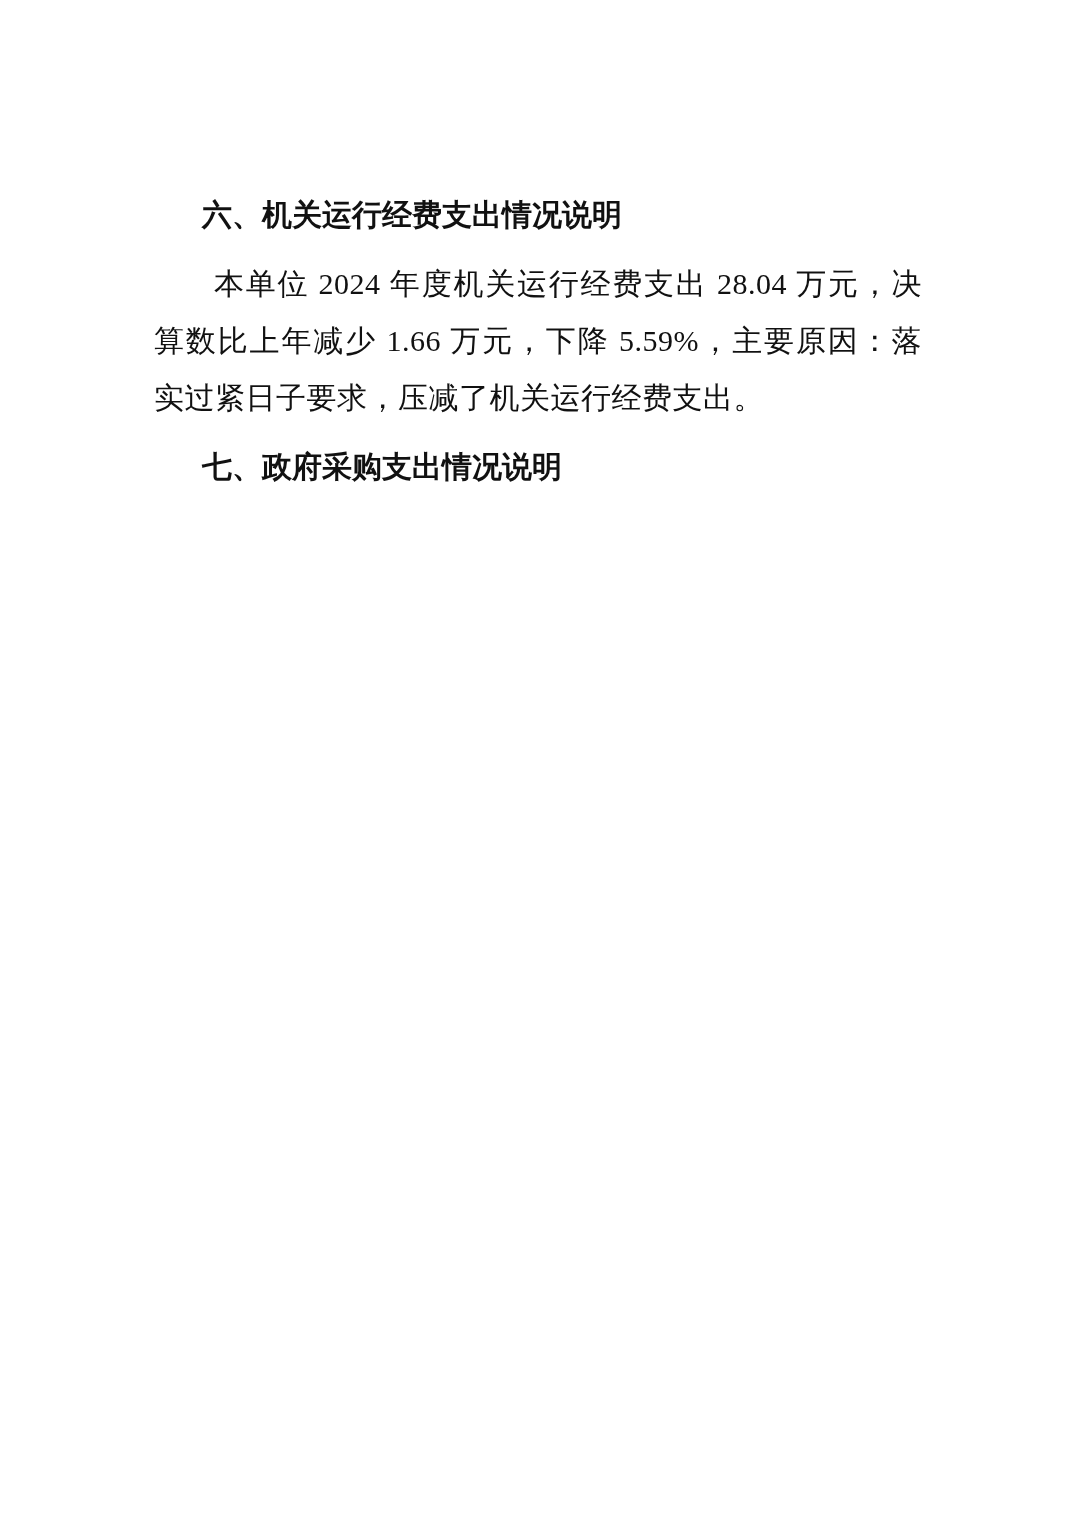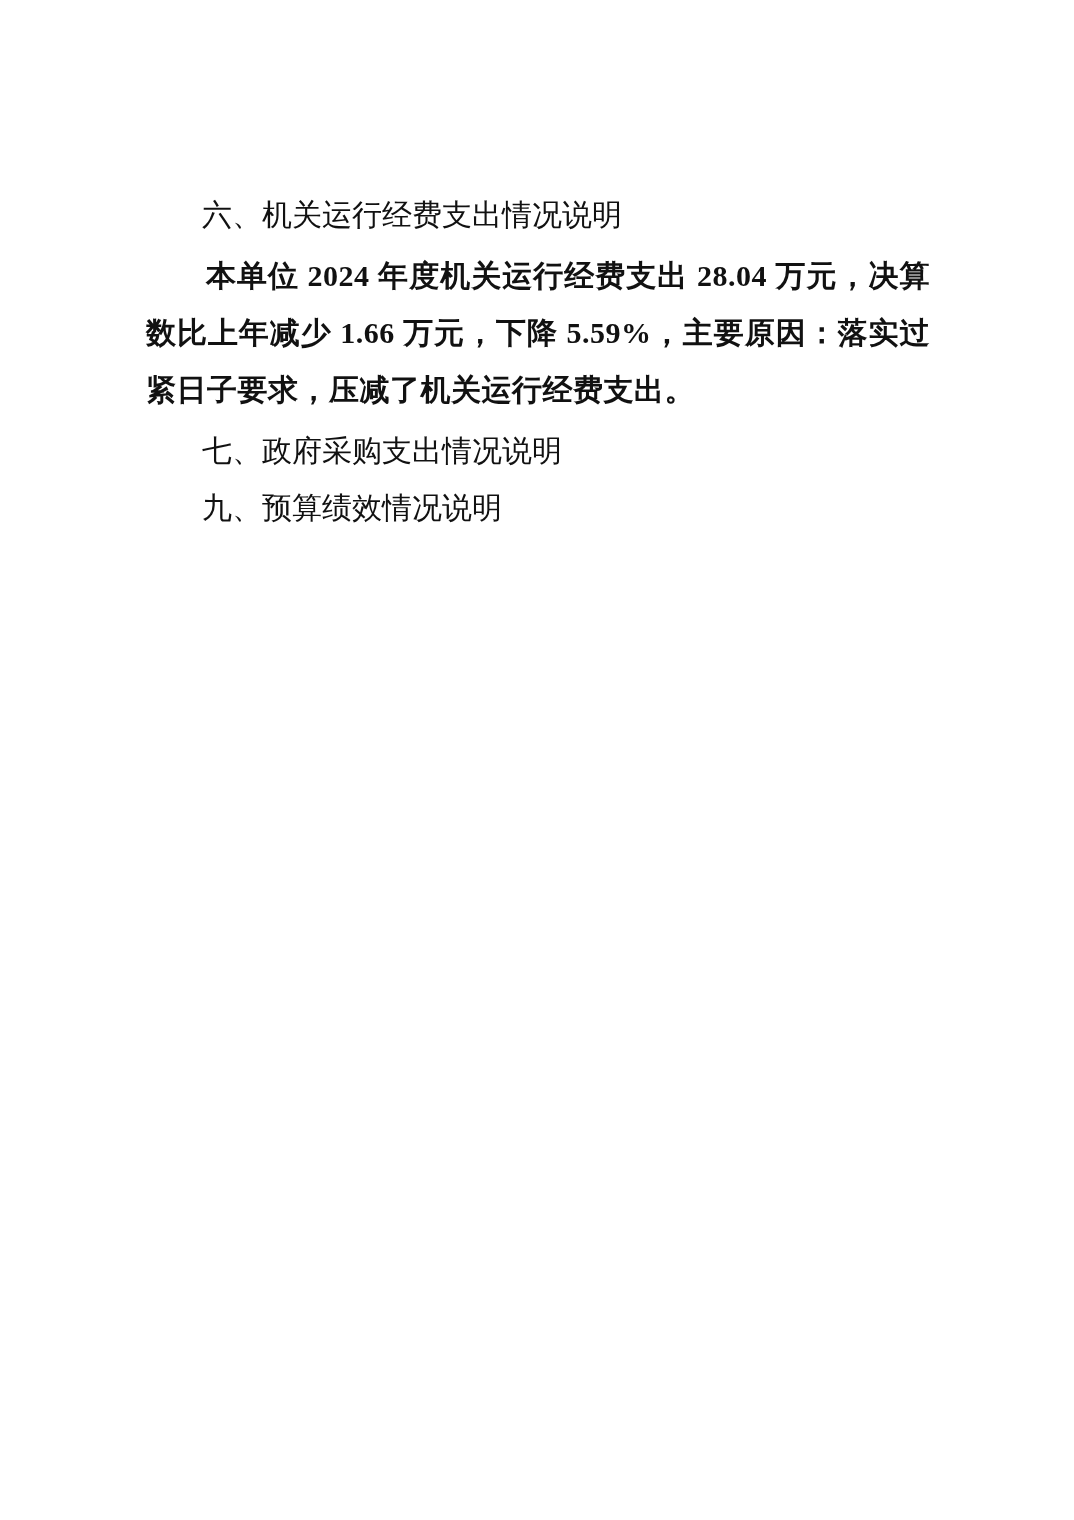"六、机关运行经费支出情况说明" .section-heading { font-weight: normal -> bold }
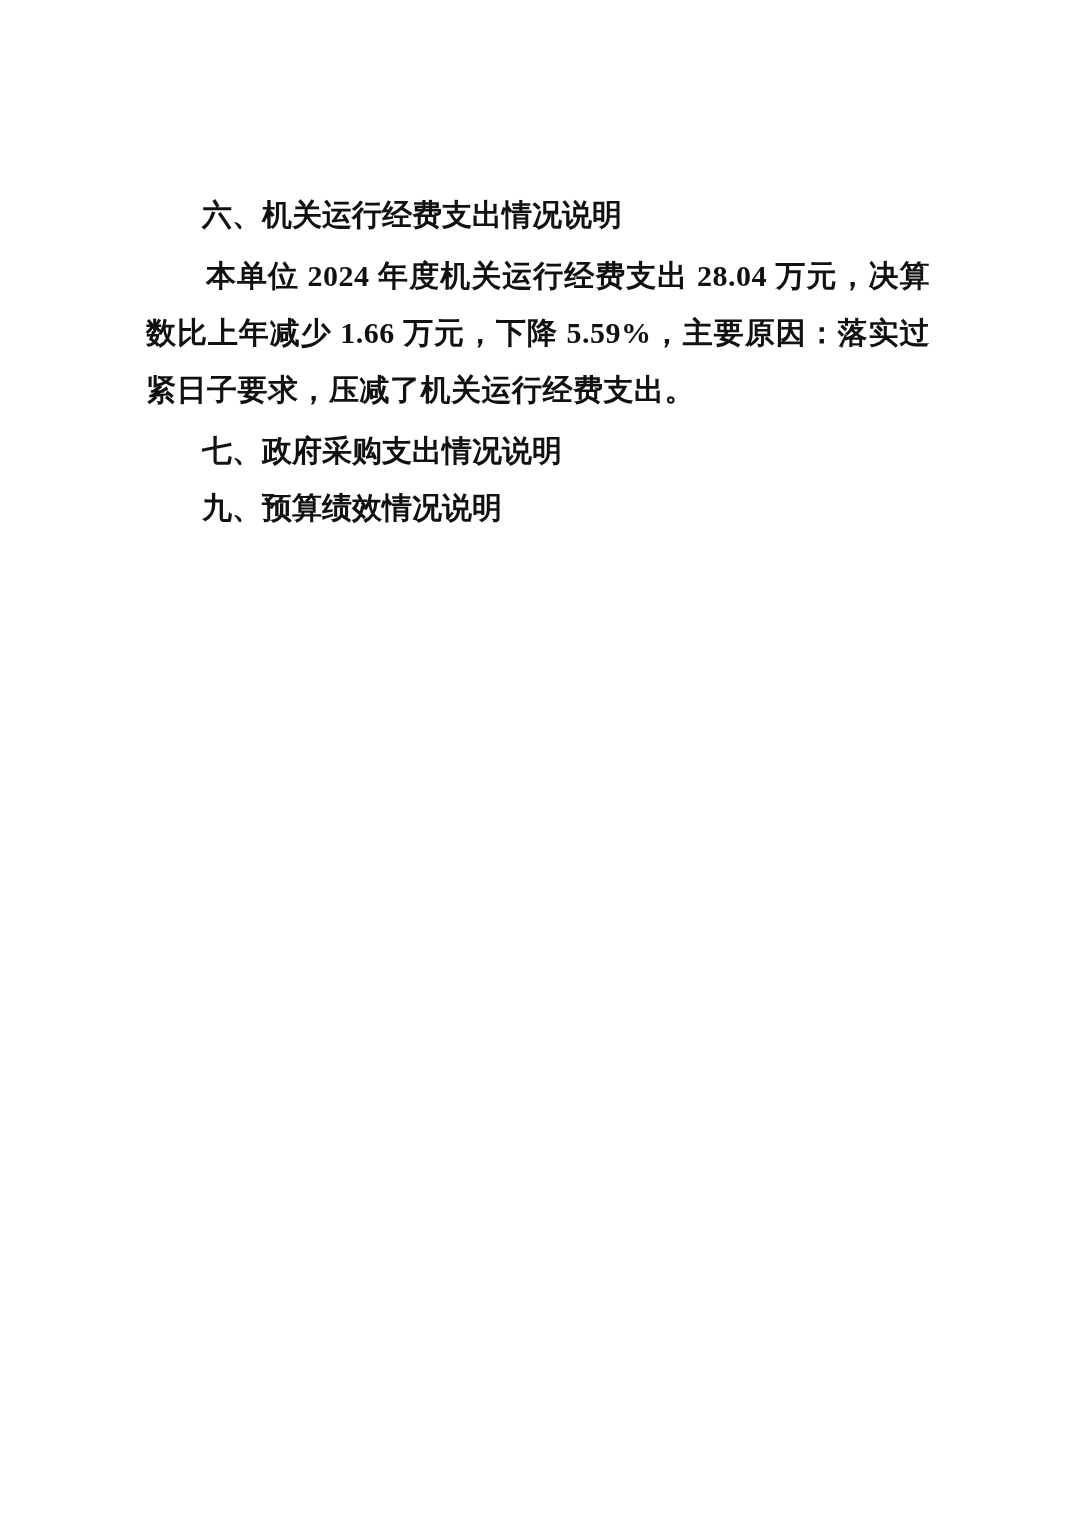"本单位 2024 年度机关运行经费支出 28.04 万元，决算数比上年减少" .section-paragraph { font-weight: bold -> none; margin: 4px -> 12px }
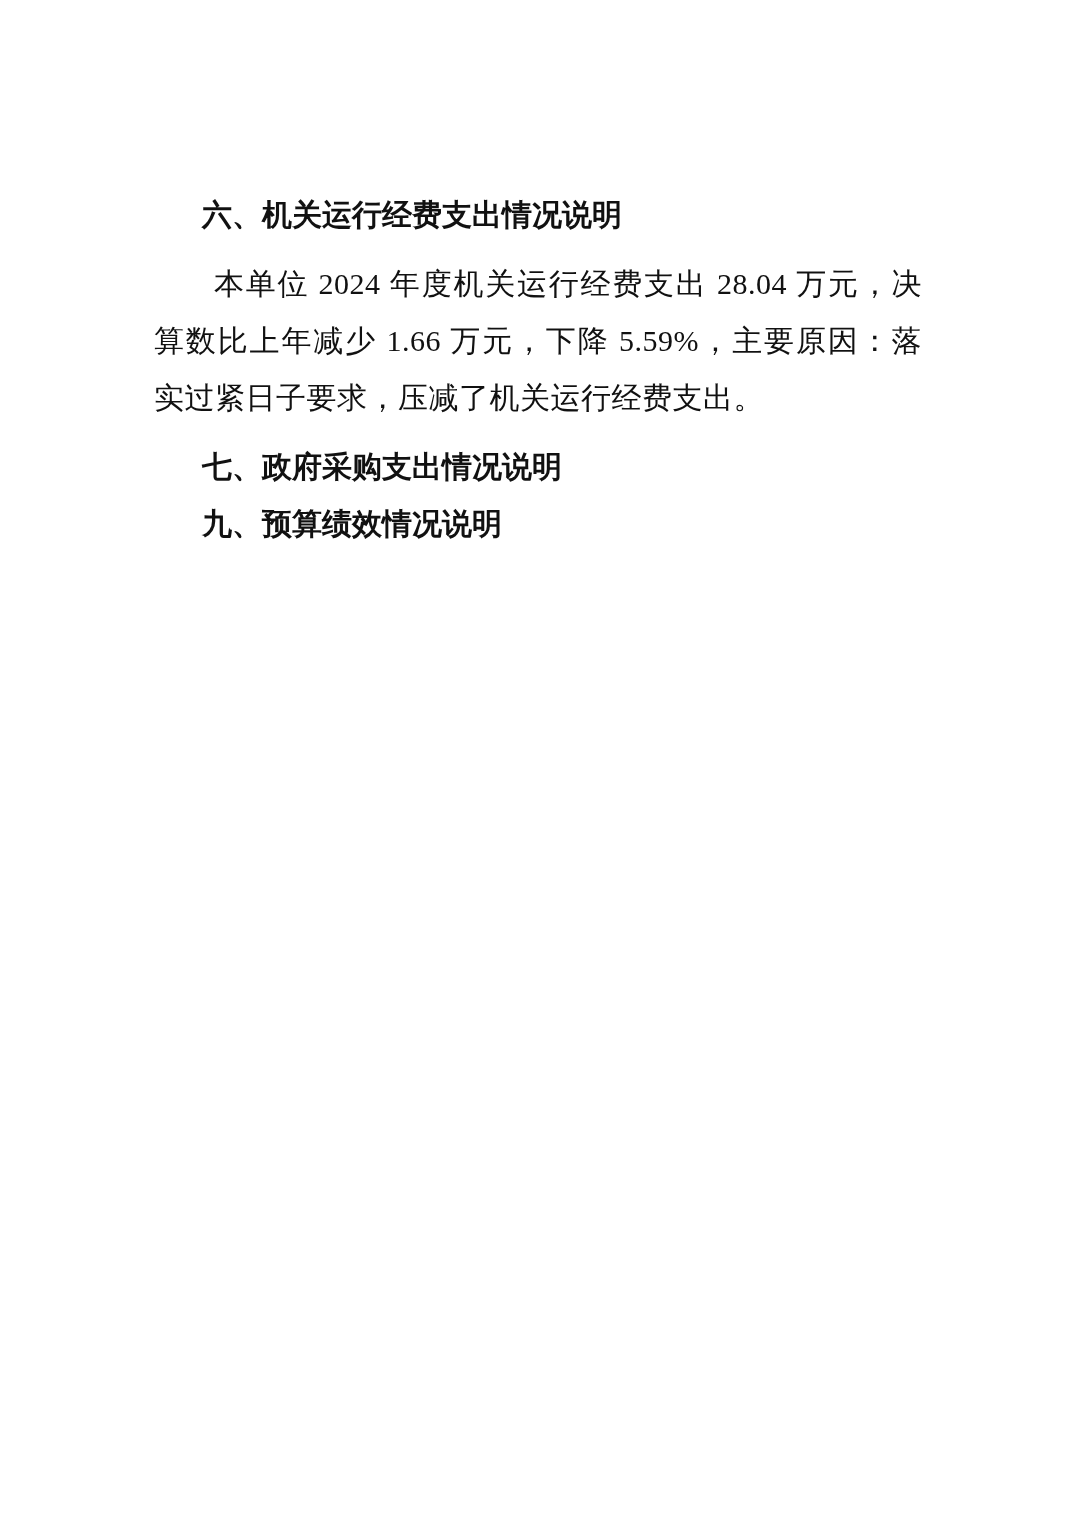"九、预算绩效情况说明" div.section { html: <div> <h2>九、预算绩效情况说明</h2> </div> -> none }
